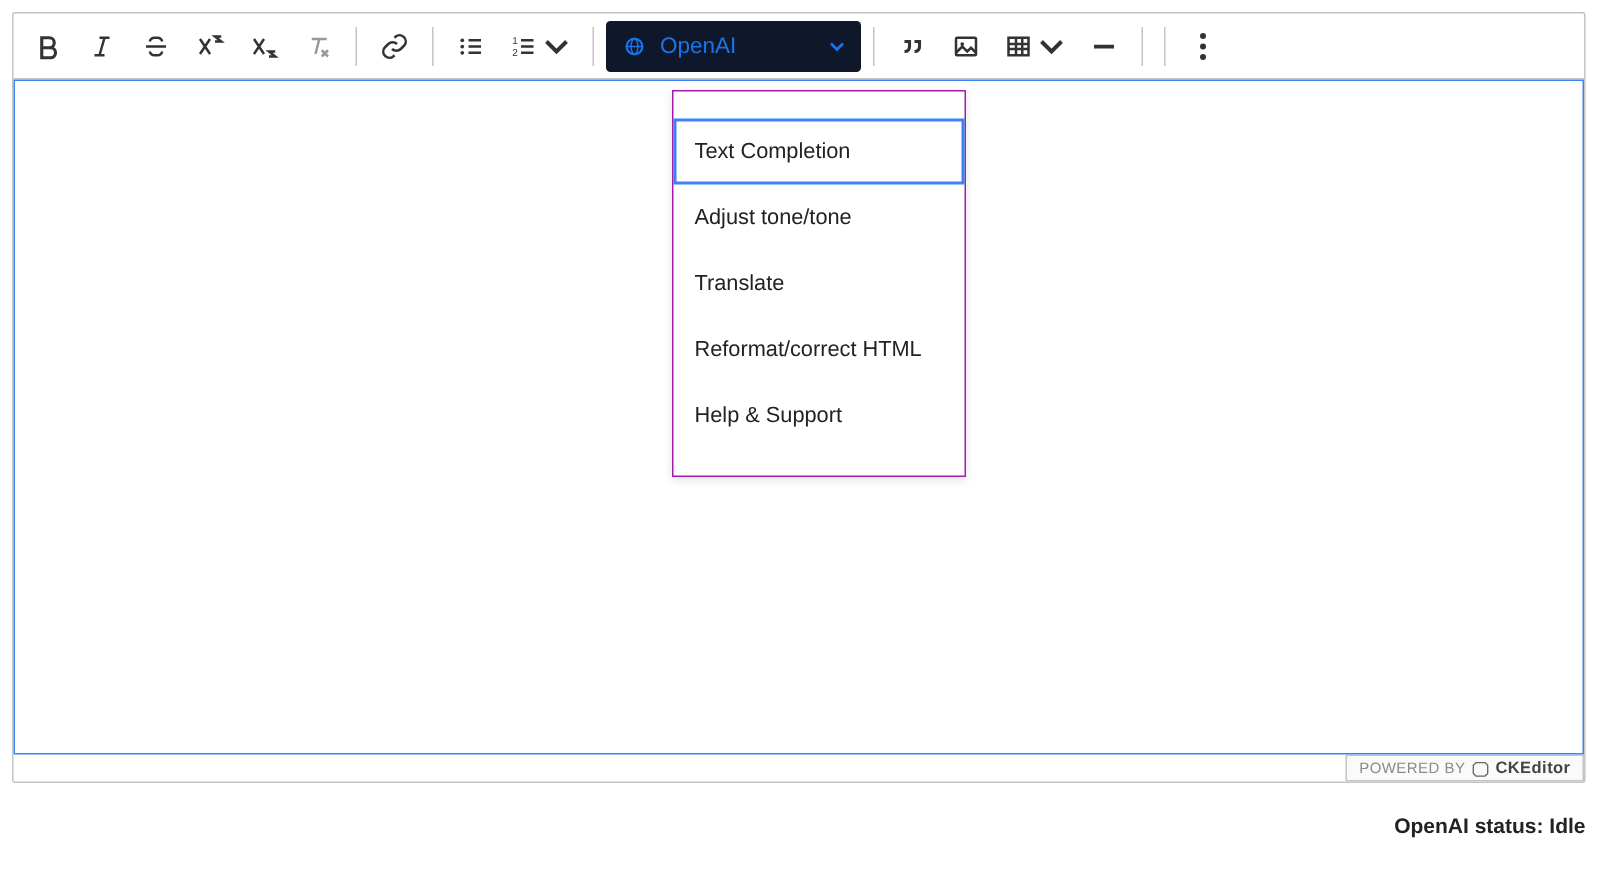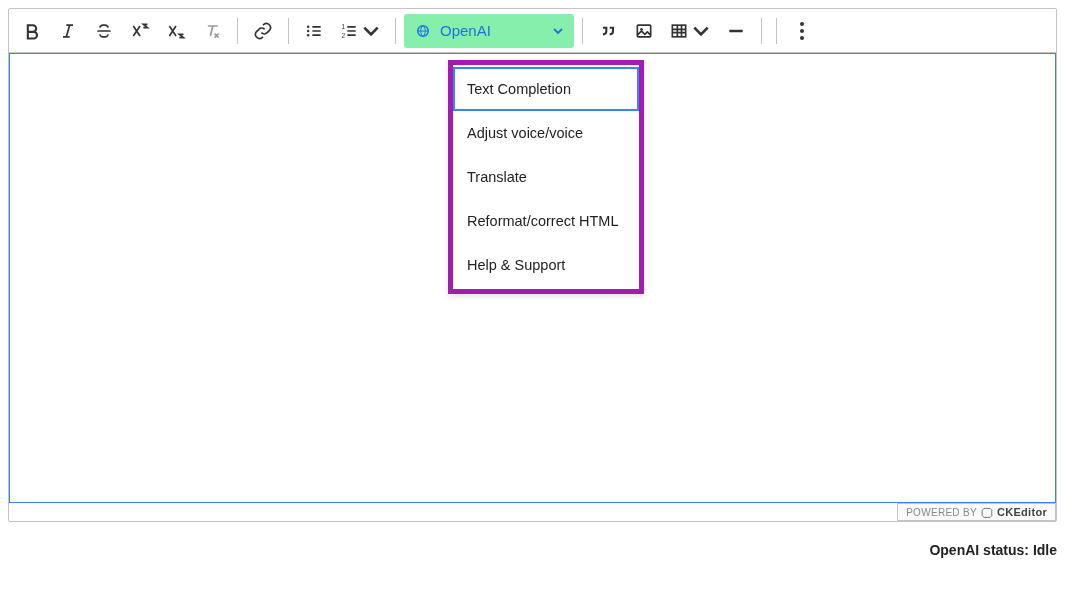"OpenAI" .openai-btn { background: #86efac -> #0f172a }
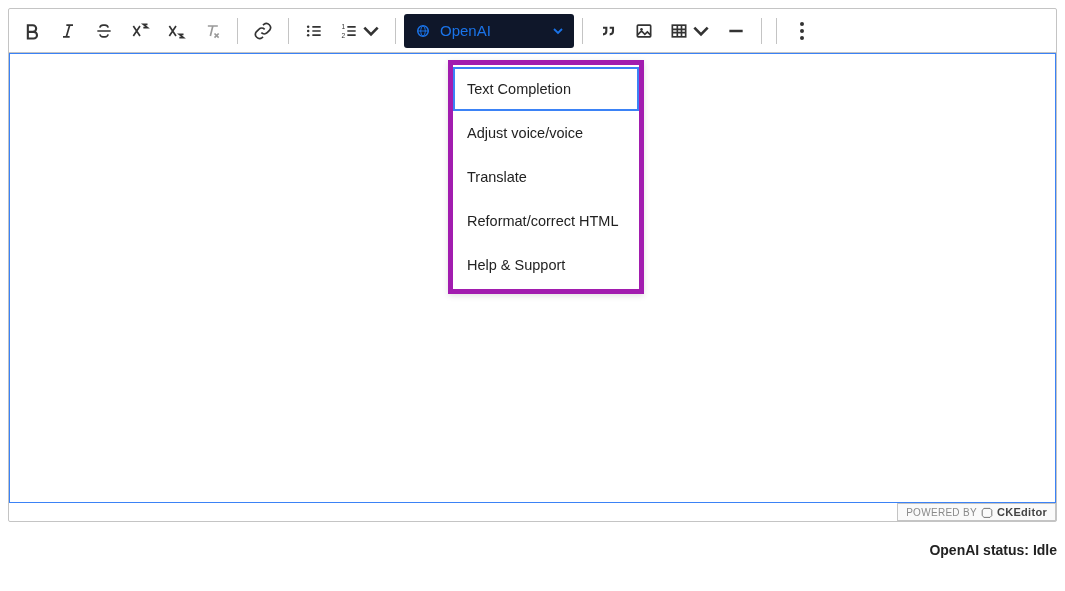"Text Completion" .dropdown-menu { border: 5px solid #a21caf -> 1px solid #a21caf; padding: 2px 0 -> 18px 0 }
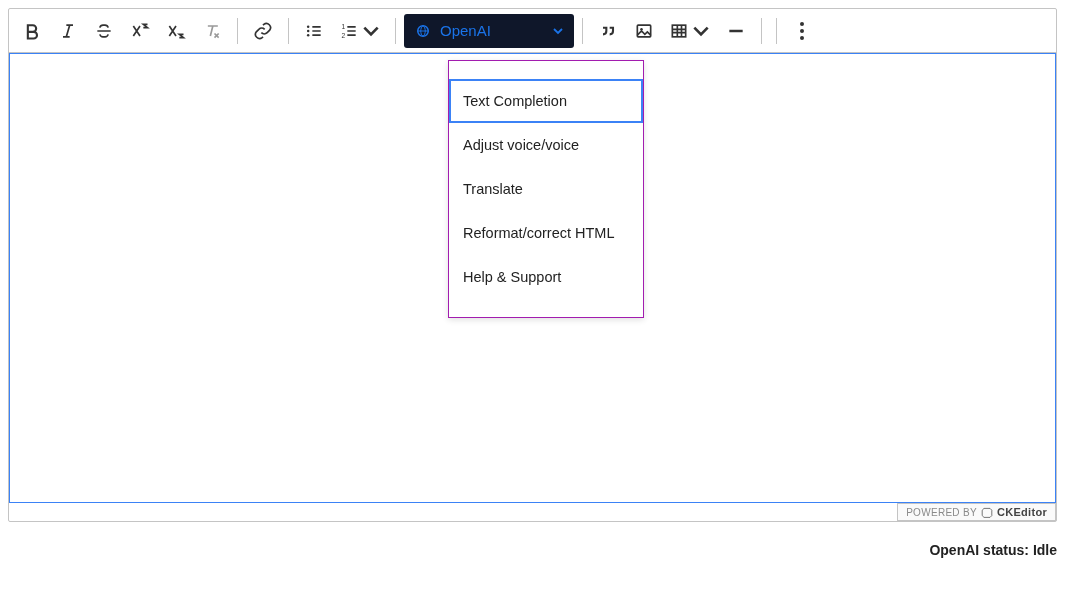"Adjust voice/voice" div.dd-item { text: voice/voice -> tone/tone }
